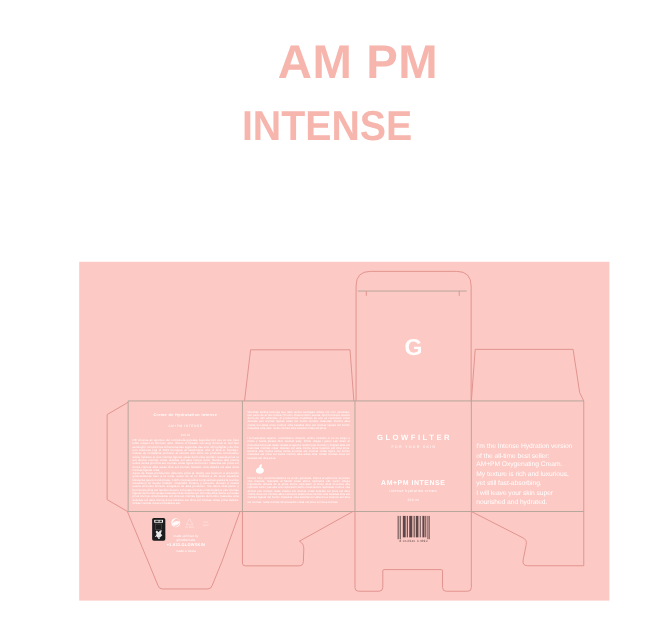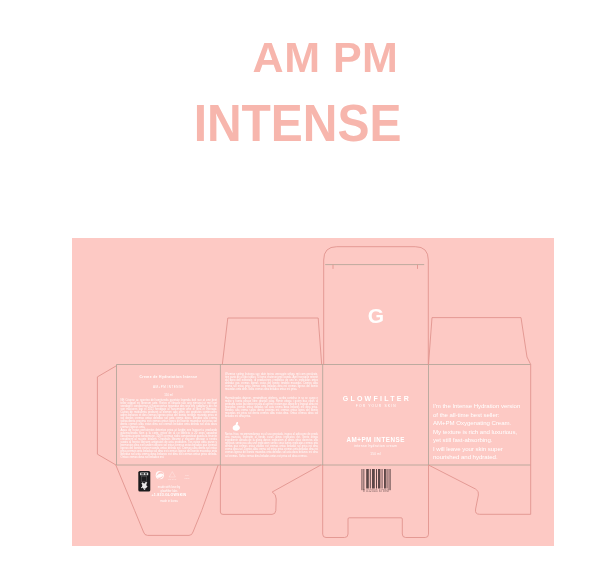"INTENSE" div.abs { font-size: 51px -> 38px }
